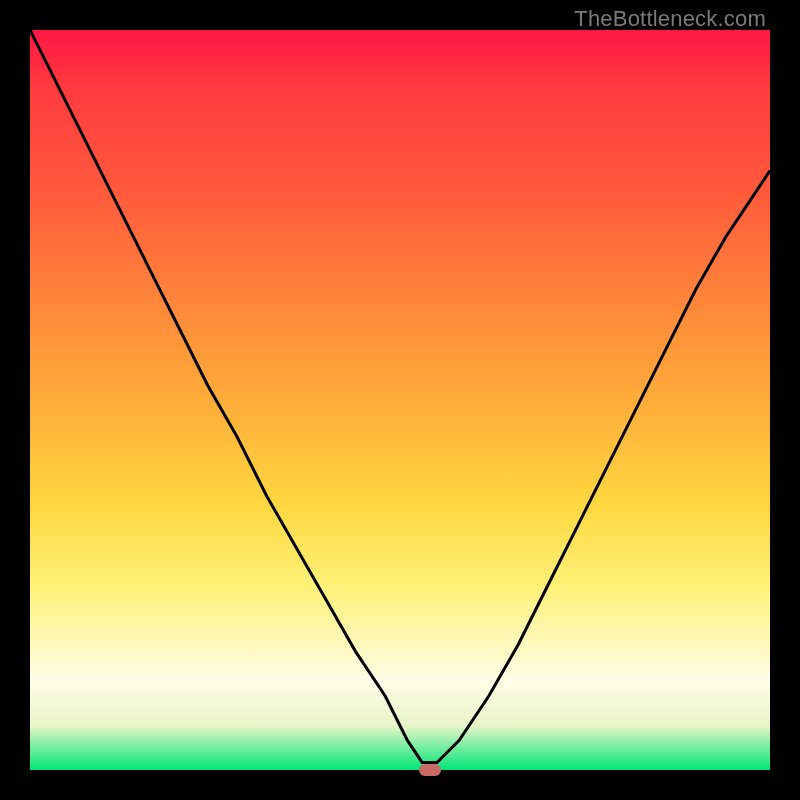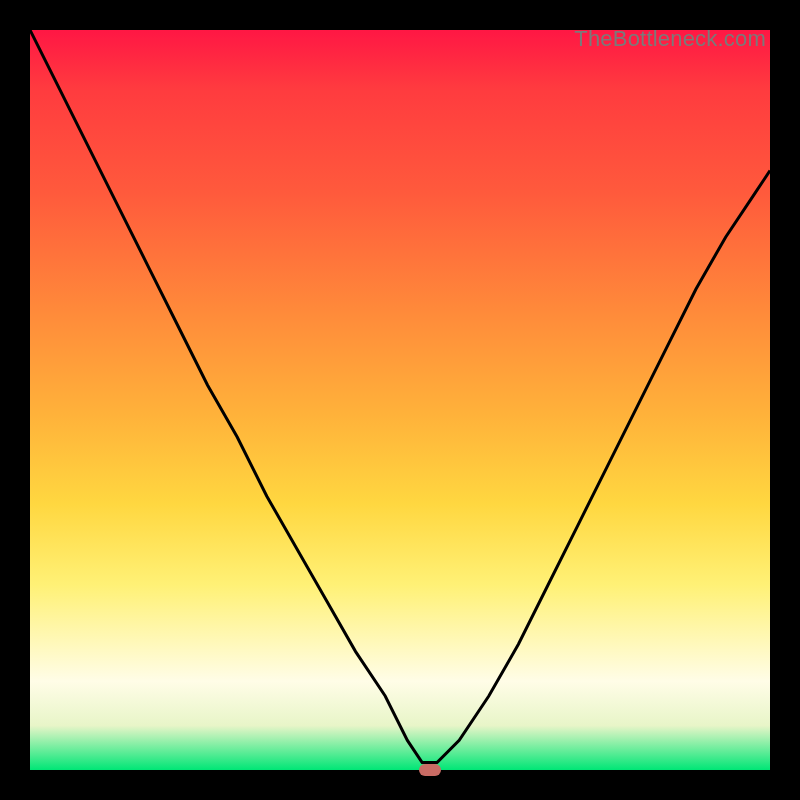"TheBottleneck.com" .watermark { margin-top: 20px -> none }
